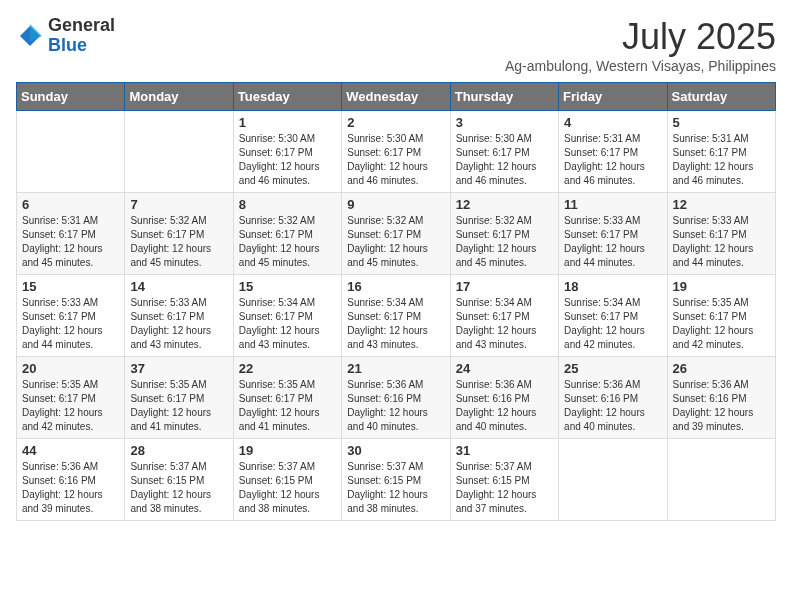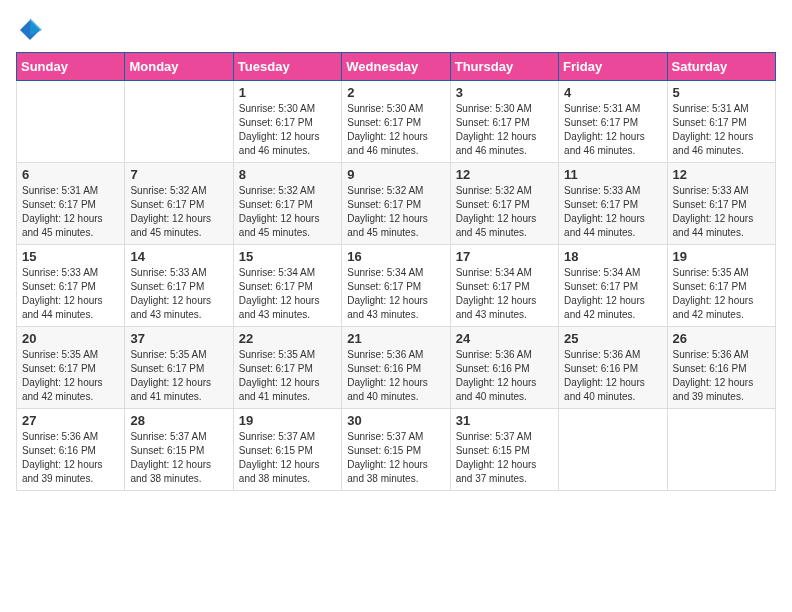"General" div { html: none -> <div> <div> <span>General</span> </div> <div> <span>Blue</span> </div> </div> }
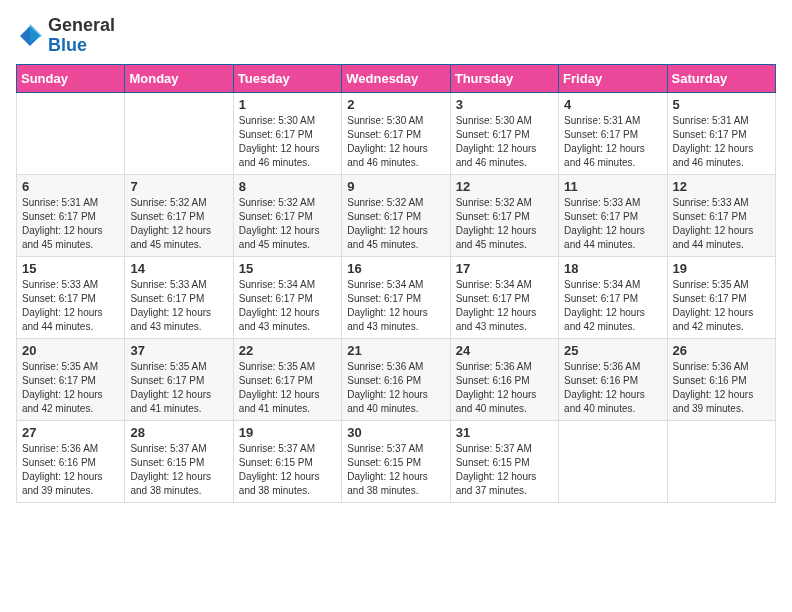"July 2025" div.title-area { html: none -> <div> <div>July 2025</div> <div>Ag-ambulong, Western Visayas, Philippines</div> </div> }
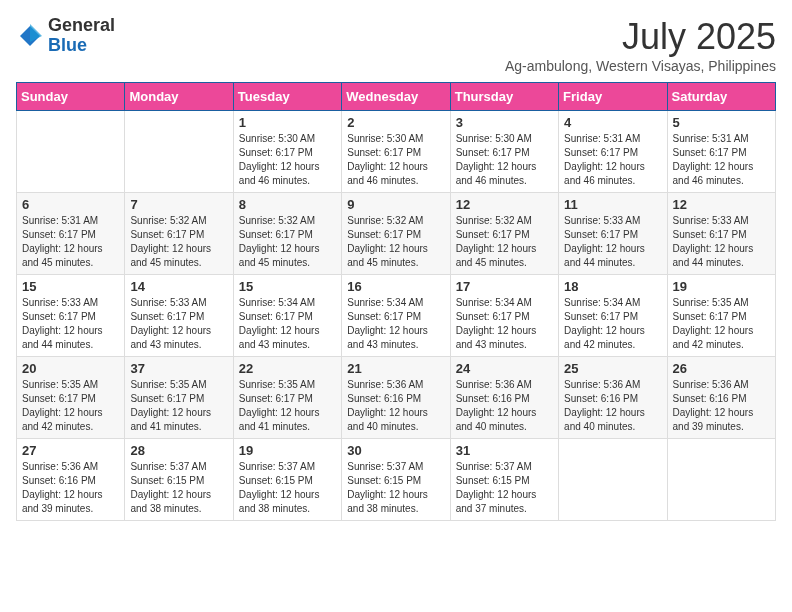"Sunday" .calendar-table th { background-color: #ec4899 -> #737373 }
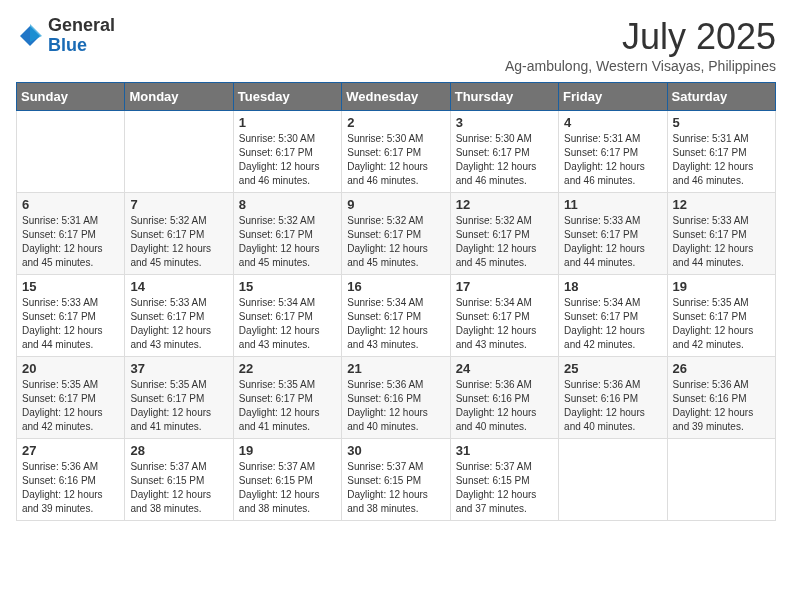"27" span.day-number { text: 27 -> 44 }
